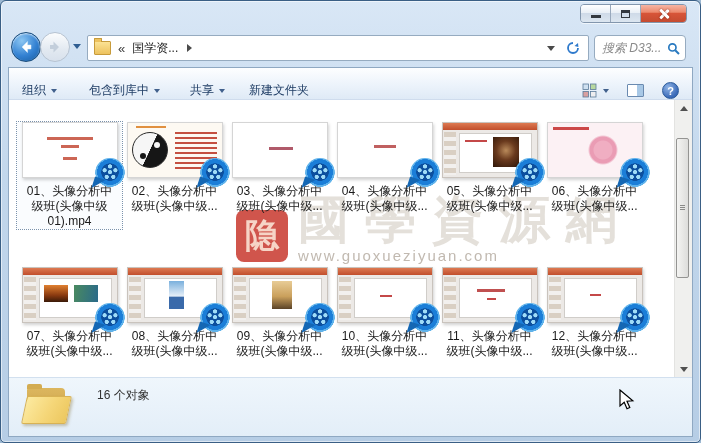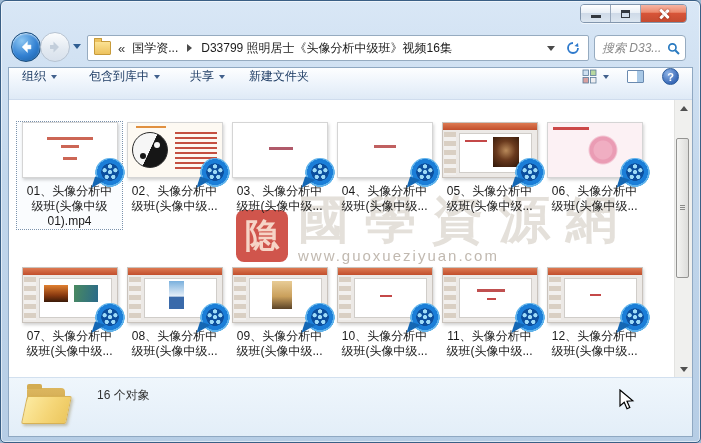"D33799 照明居士《头像分析中级班》视频16集" span.addr-text { html: <span>D33799 照明居士《头像分析中级班》视频16集</span> -> none }
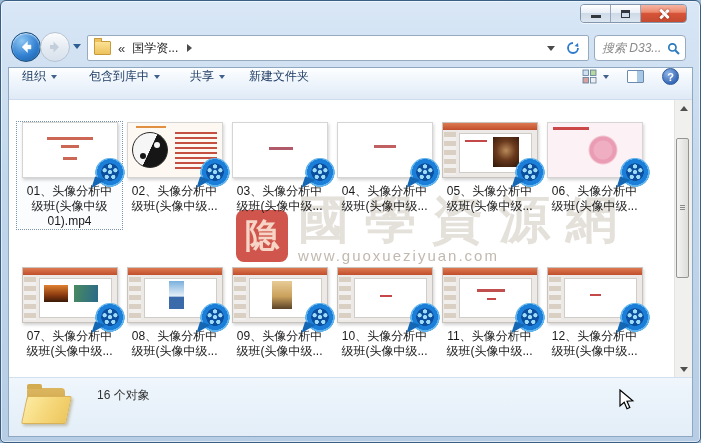"组织" .toolbar { align-items: flex-start -> flex-end }
